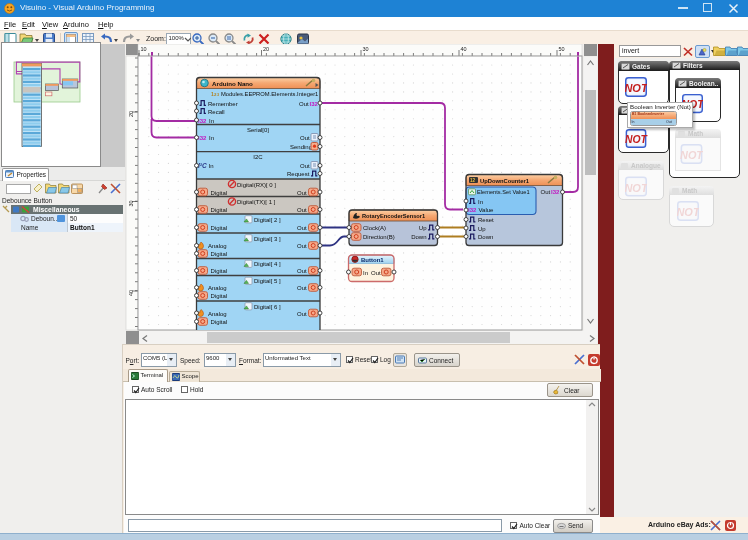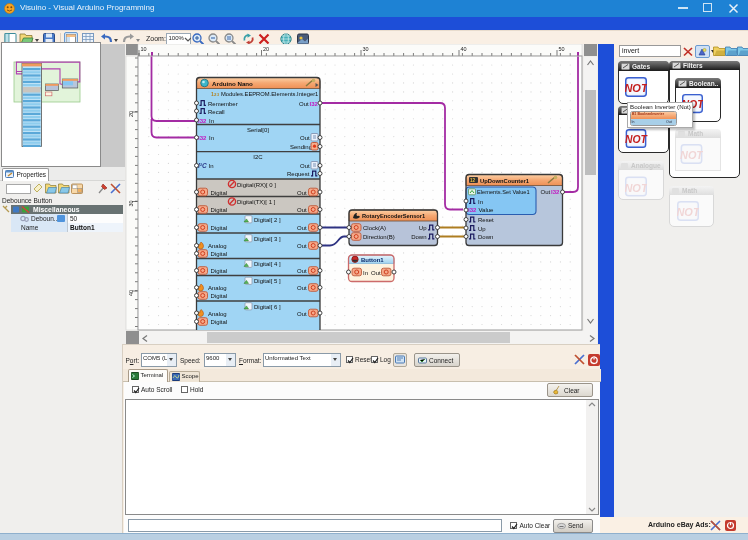"Visuino - Visual Arduino Programming" #win { background: #1d4ed8 -> #7f1d1d }
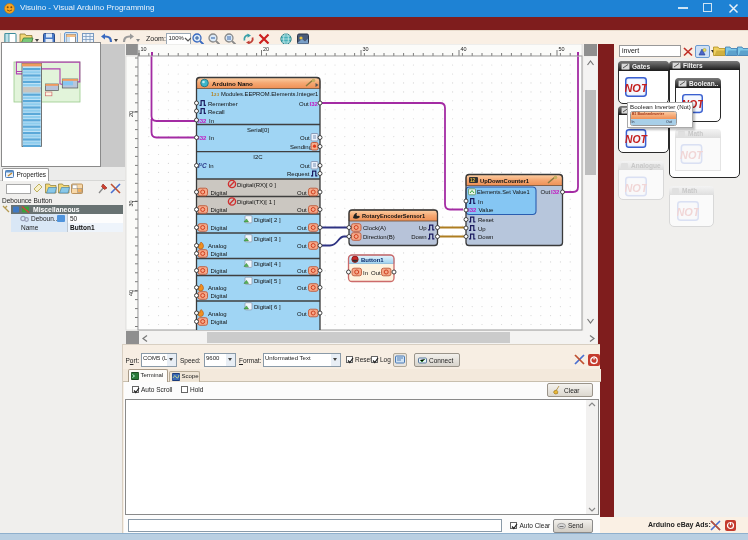"File" div.abs { html: none -> <div> <span><u>F</u>ile</span> <span><u>E</u>dit</span> <span><u>V</u>iew</span> <span><u>A</u>rduino</span> <span><u>H</u>elp</span> </div> }
